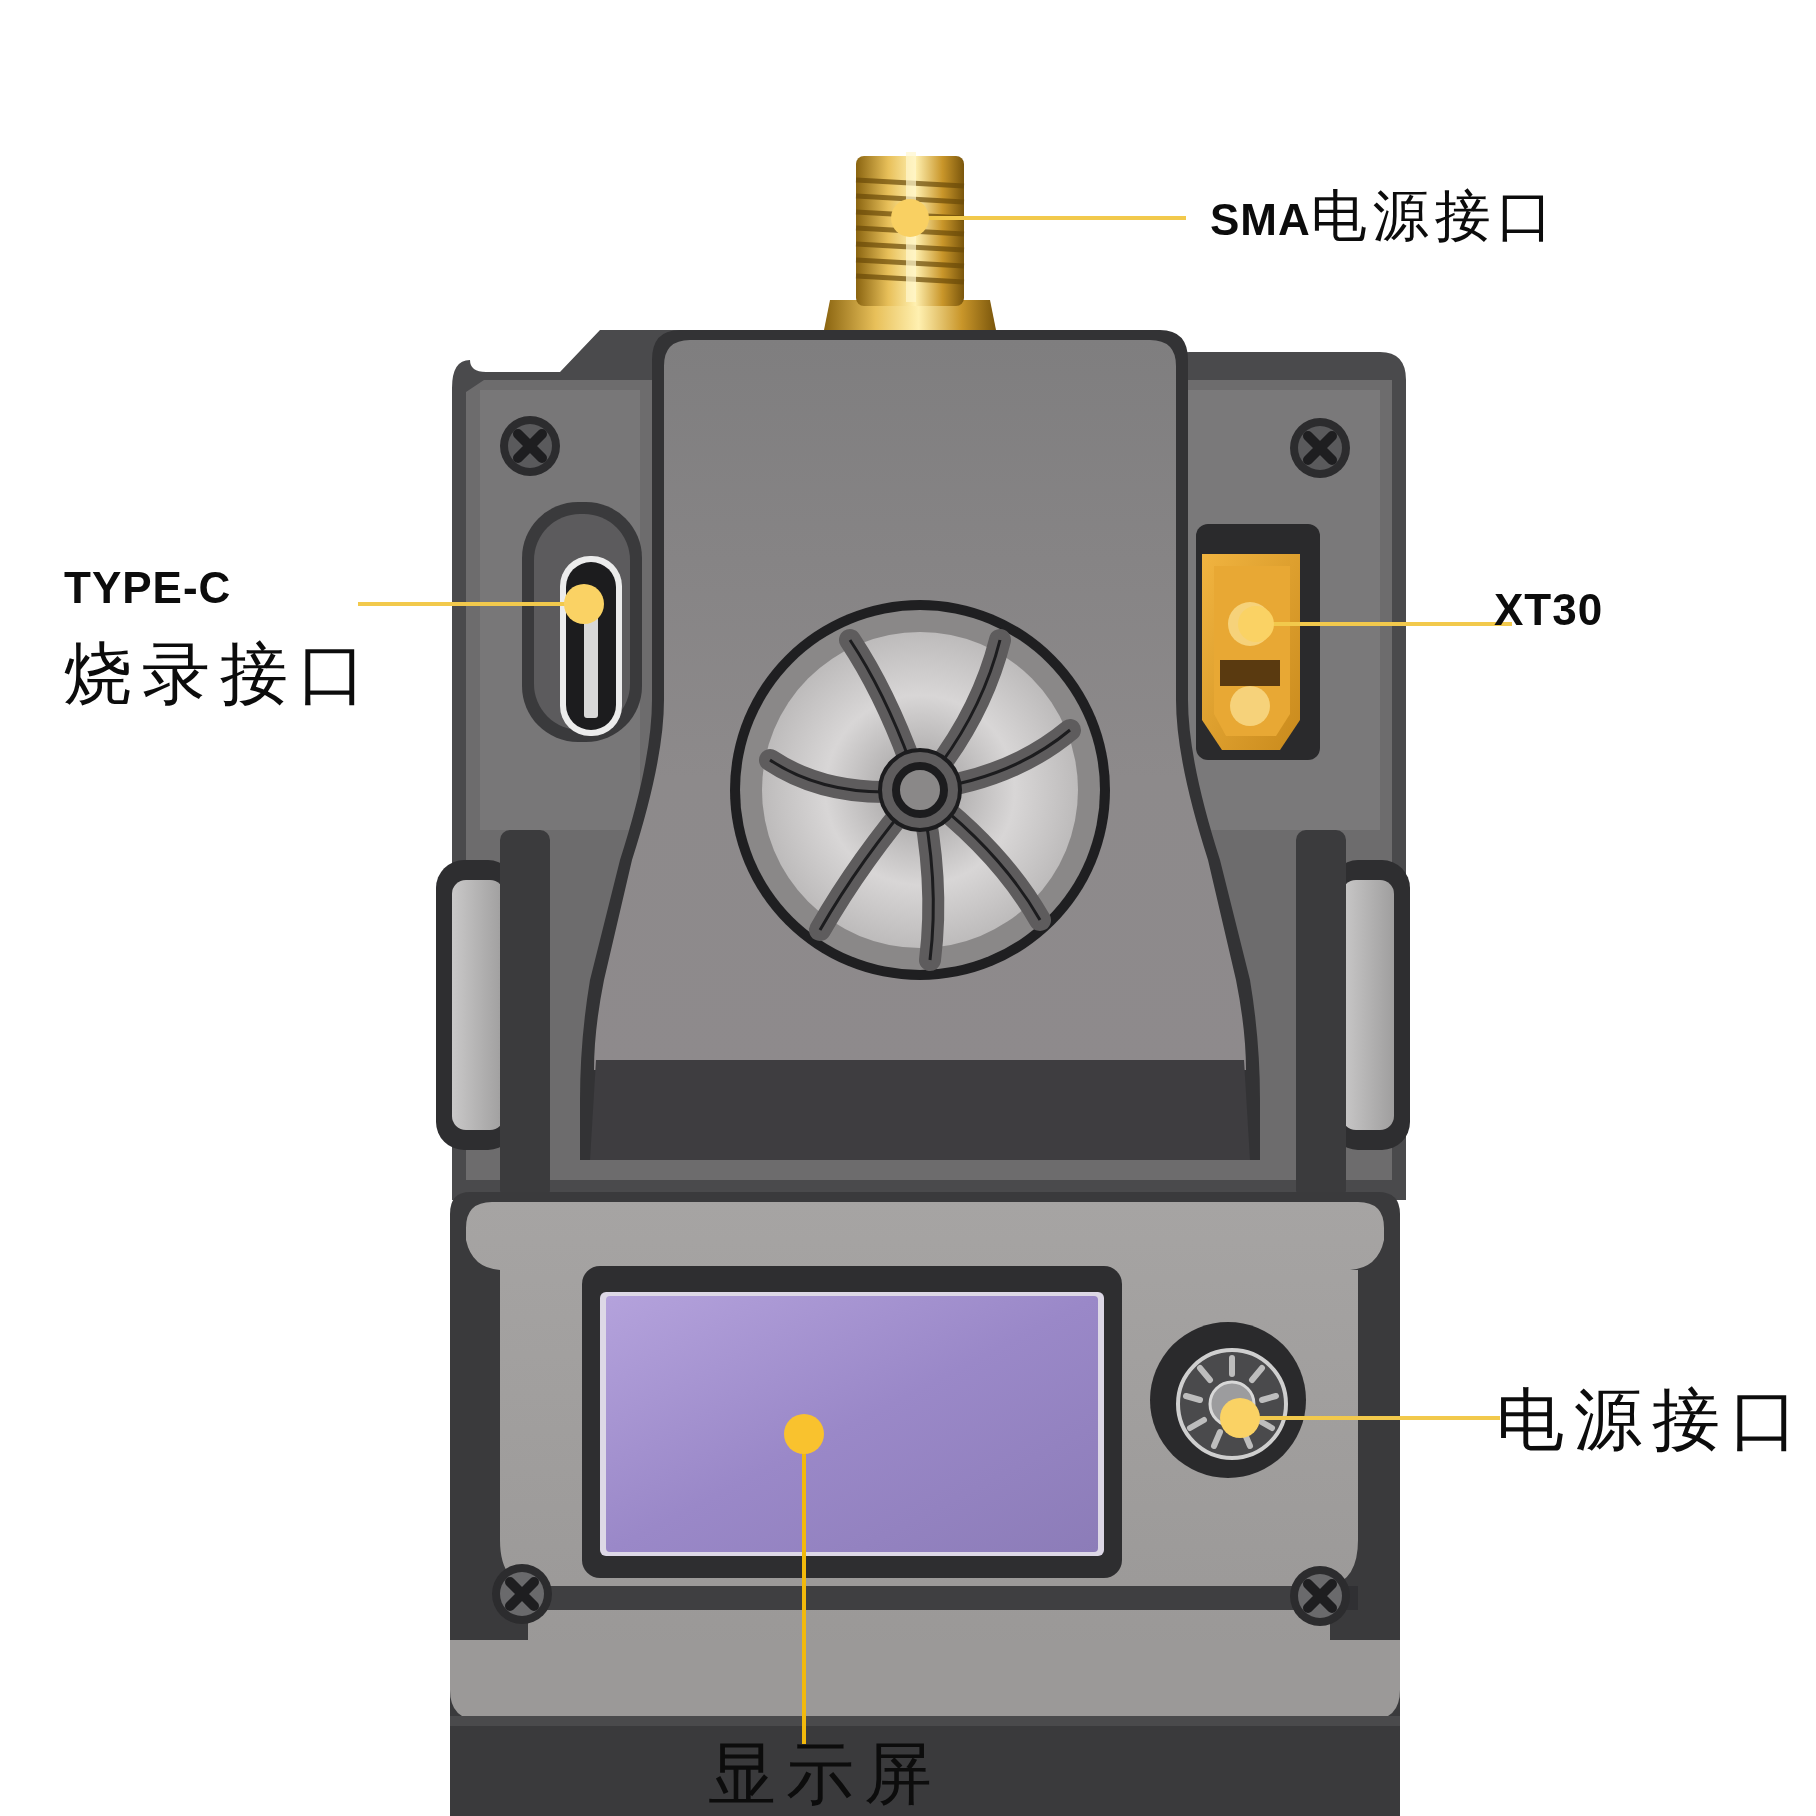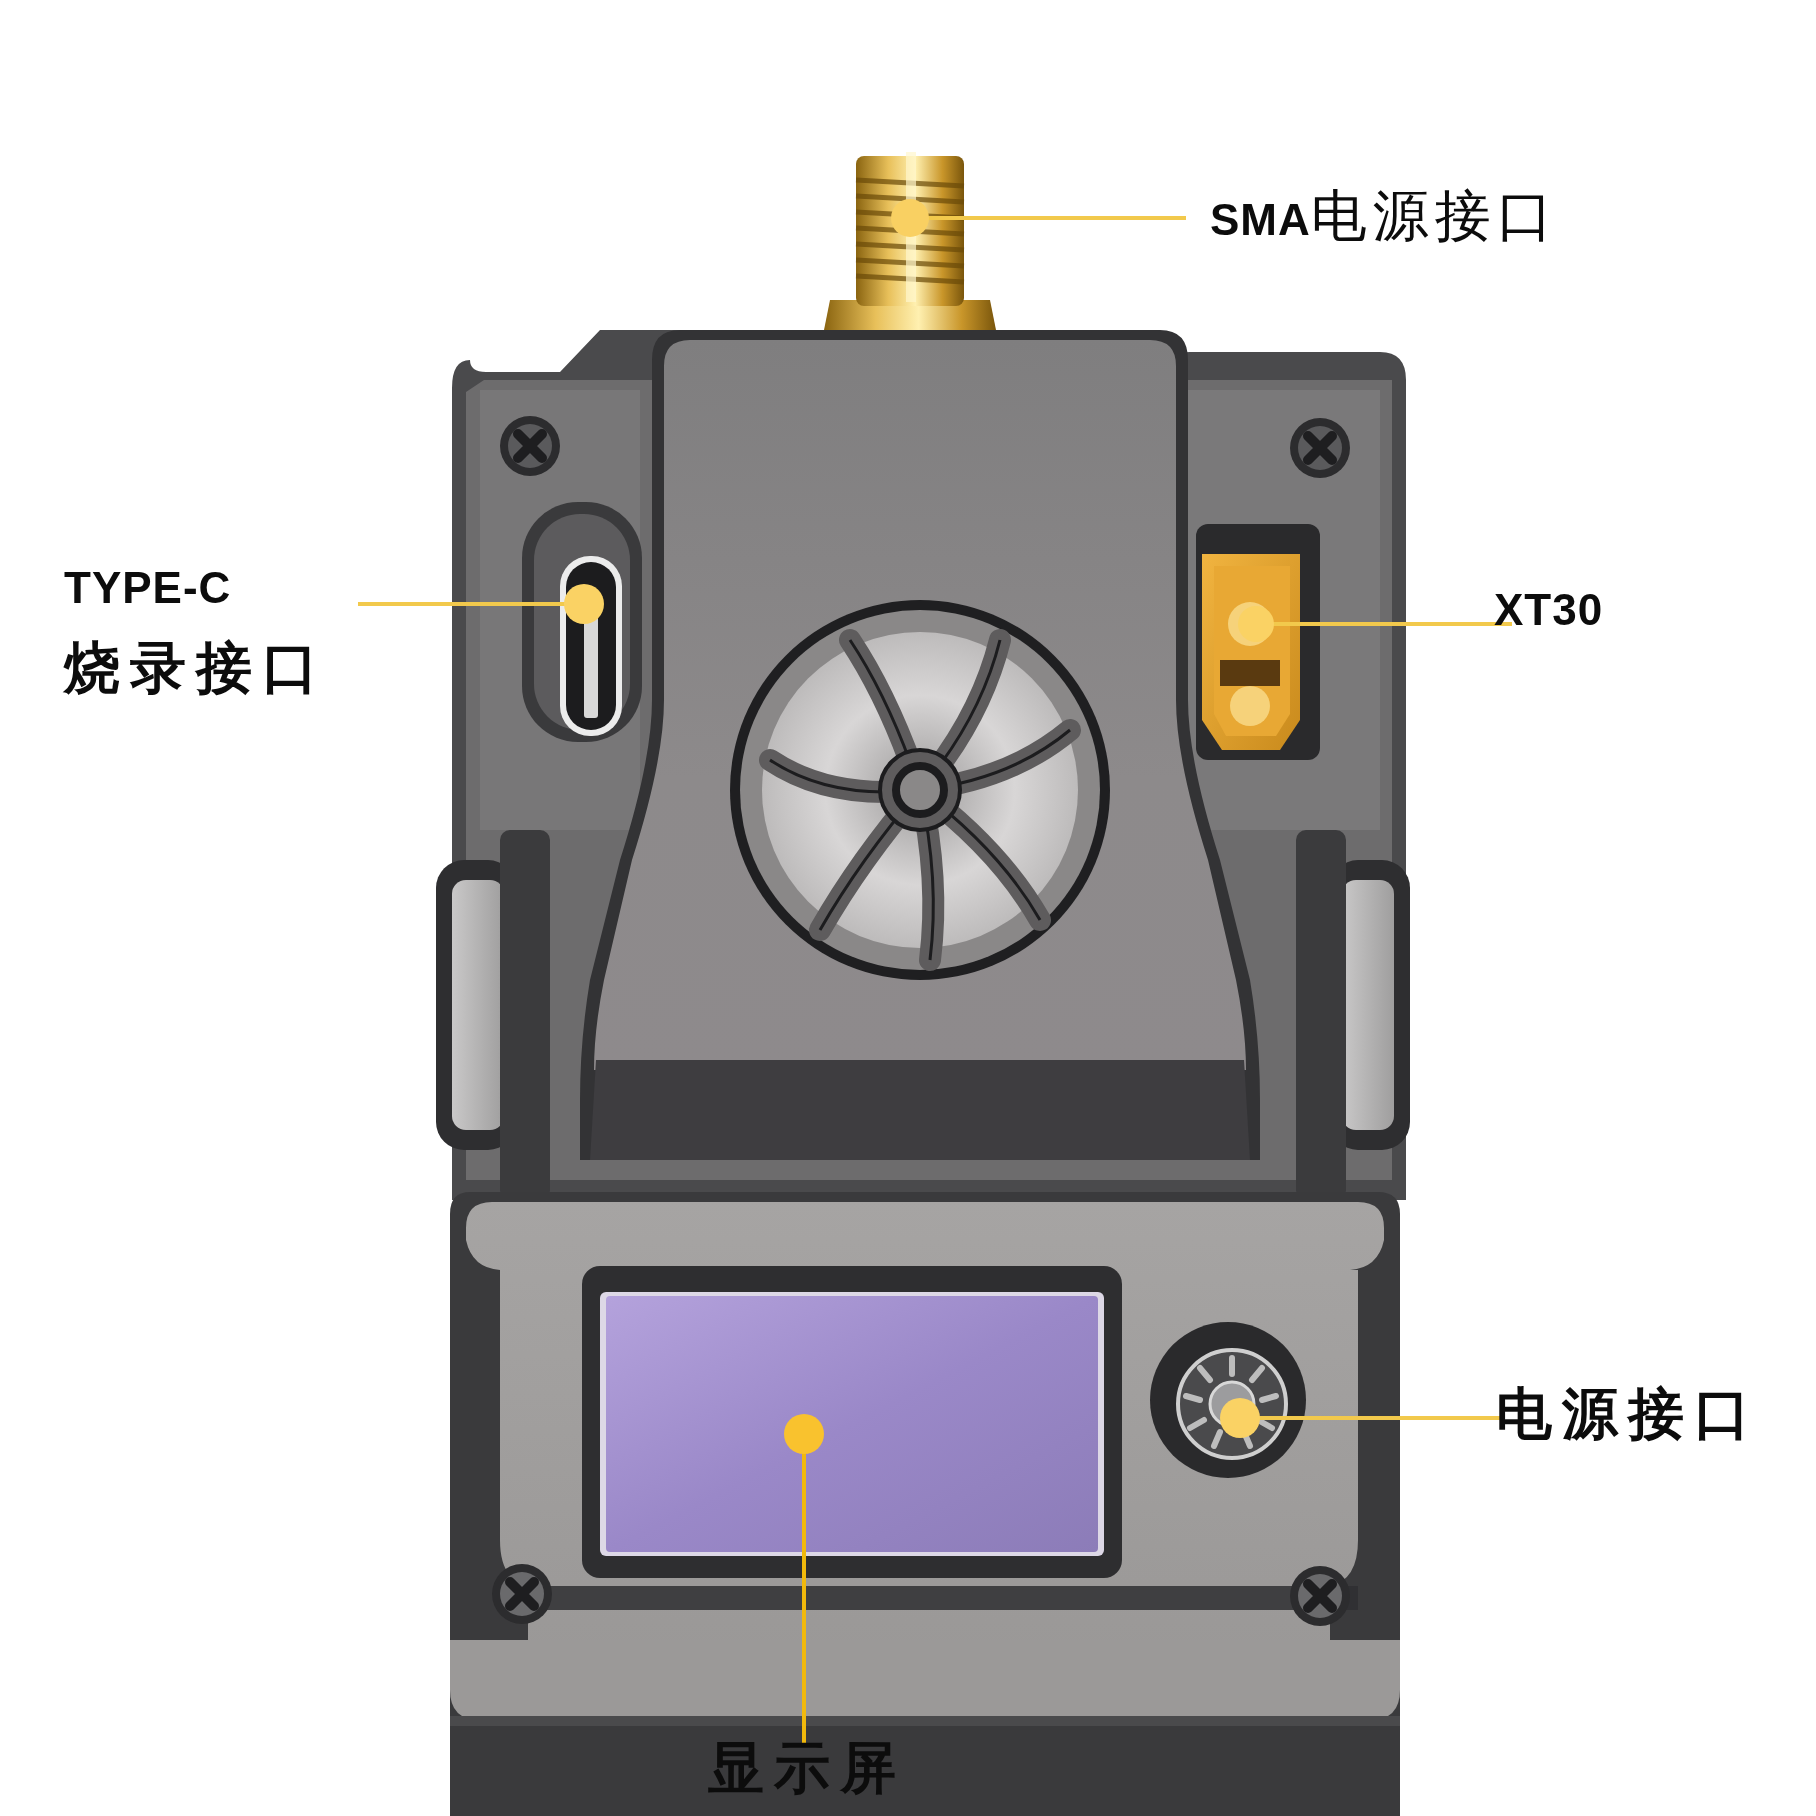"烧录接口" .label .cn { font-size: 56px -> 68px; font-weight: 700 -> 400 }
